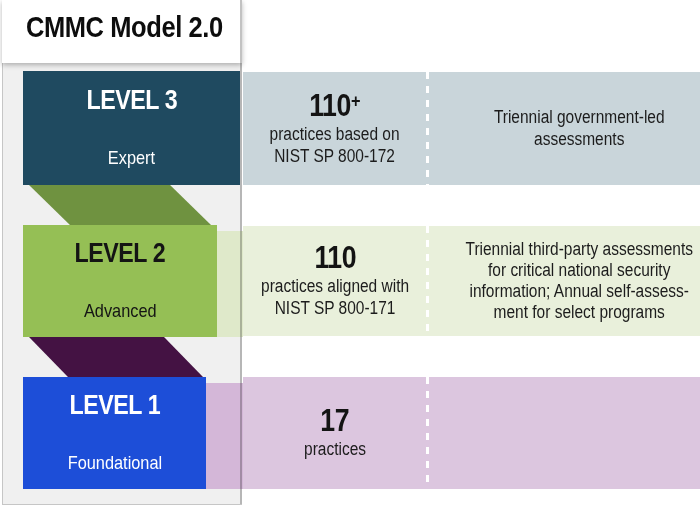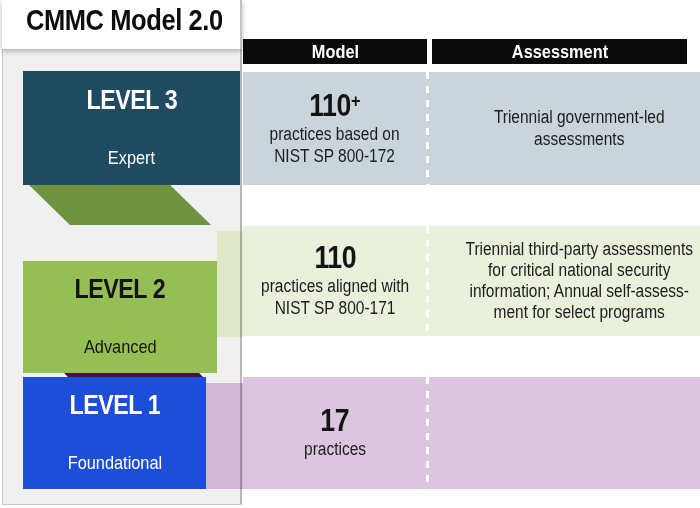"CMMC Model 2.0" .title-box { height: 49px -> 63px }
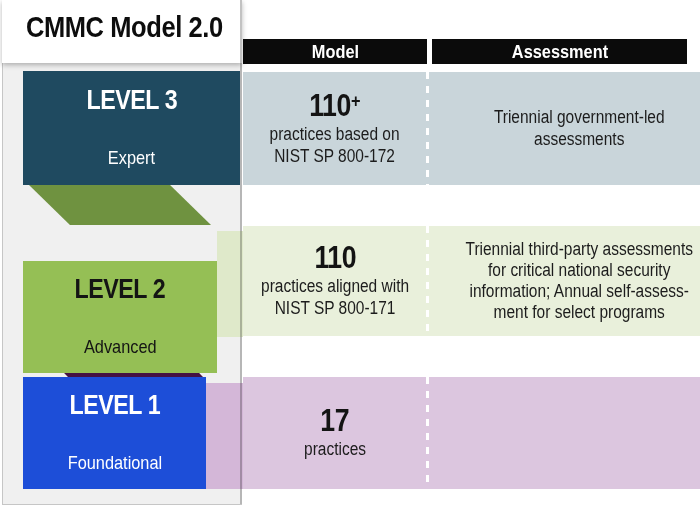"Model" div.col-header { html: <div> <span>Model</span> </div> -> none }
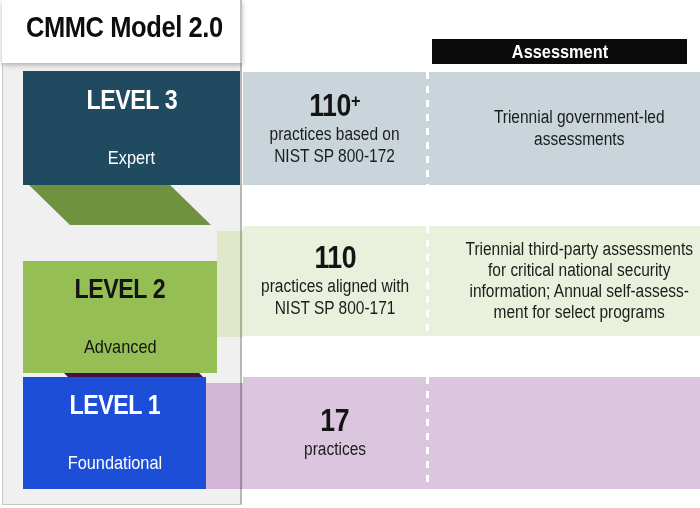"Assessment" div.col-header { html: <div> <span>Assessment</span> </div> -> none }
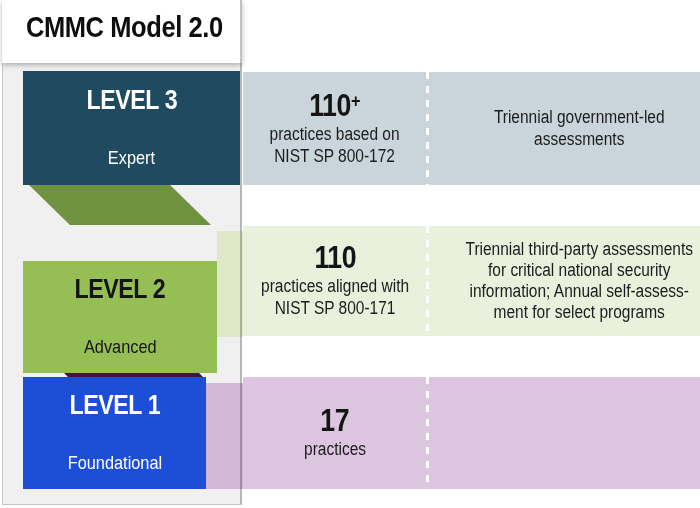"LEVEL 2" .lvl-box.l2 { margin-top: 36px -> none }
